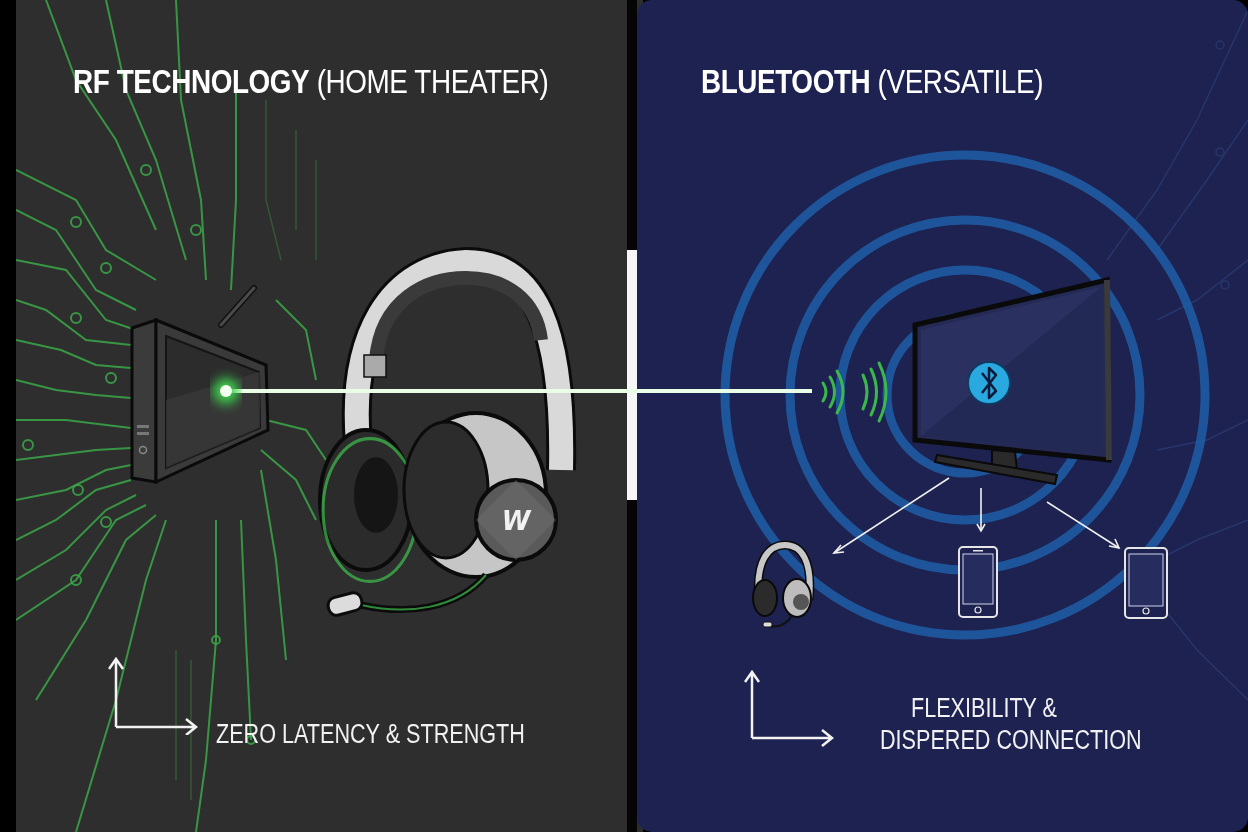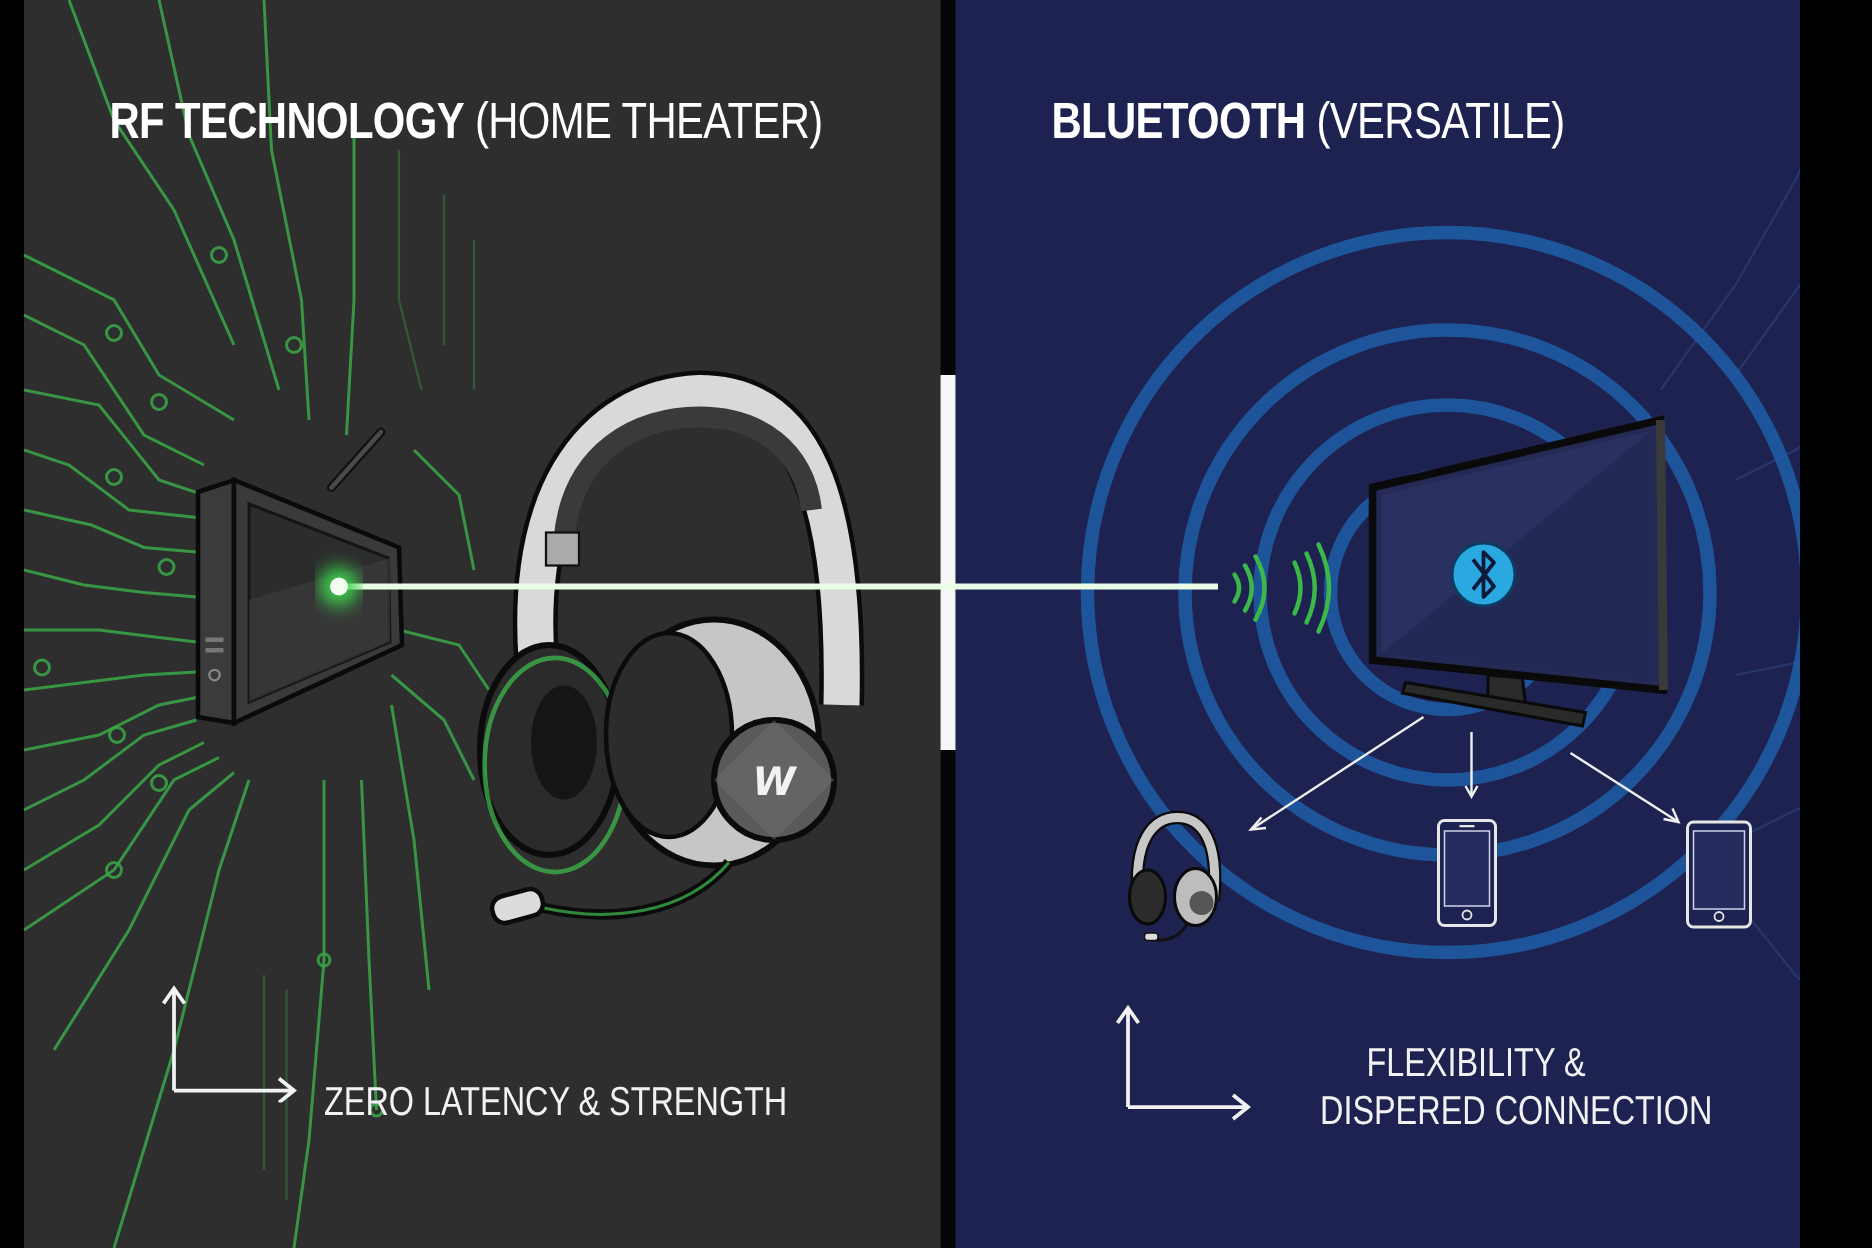"BLUETOOTH (VERSATILE)" .panel-right { border-radius: none -> 15px; width: 563px -> 611px }
